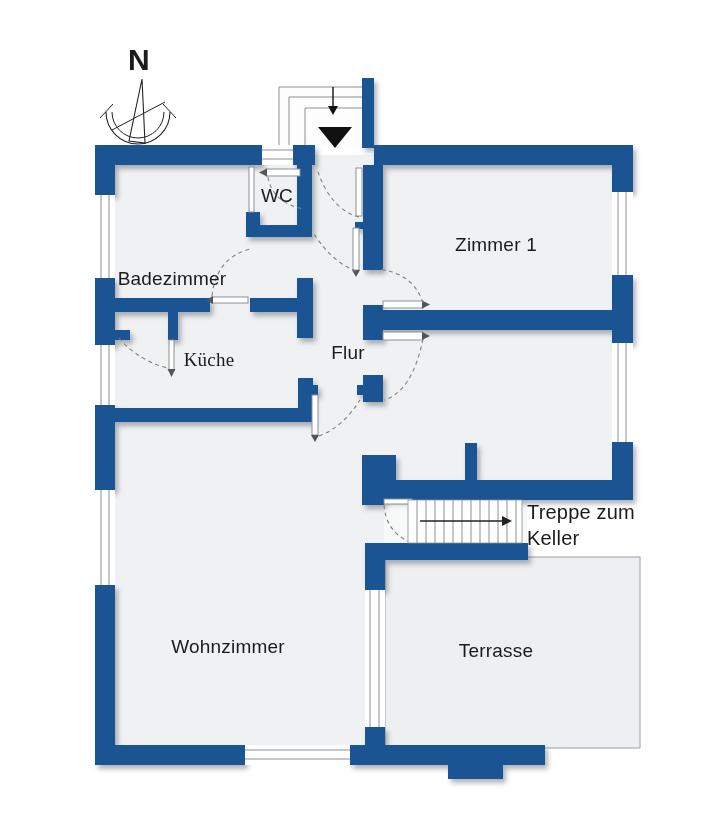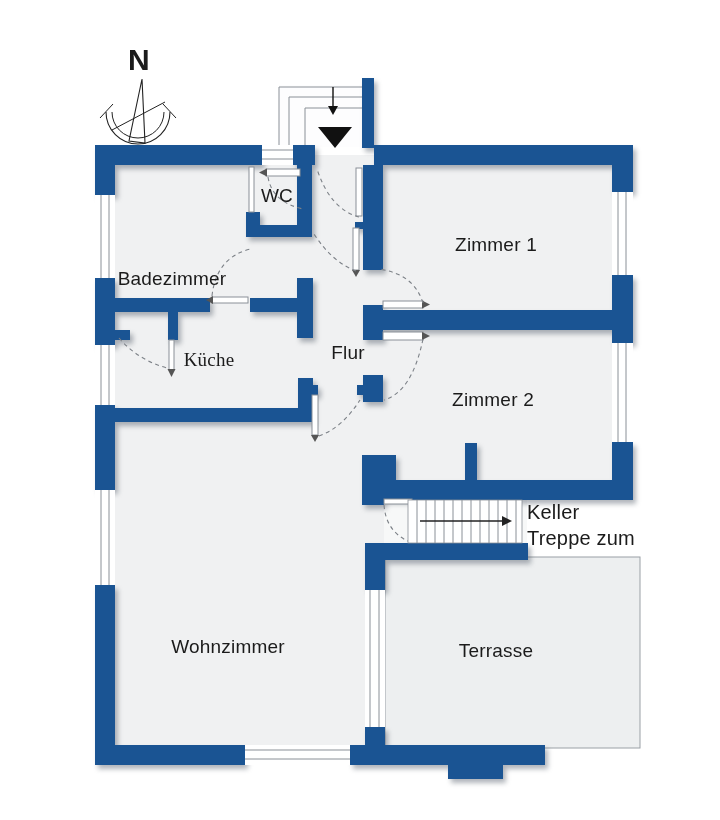"Zimmer 2" div.lbl { html: <div>Zimmer 2</div> -> none }
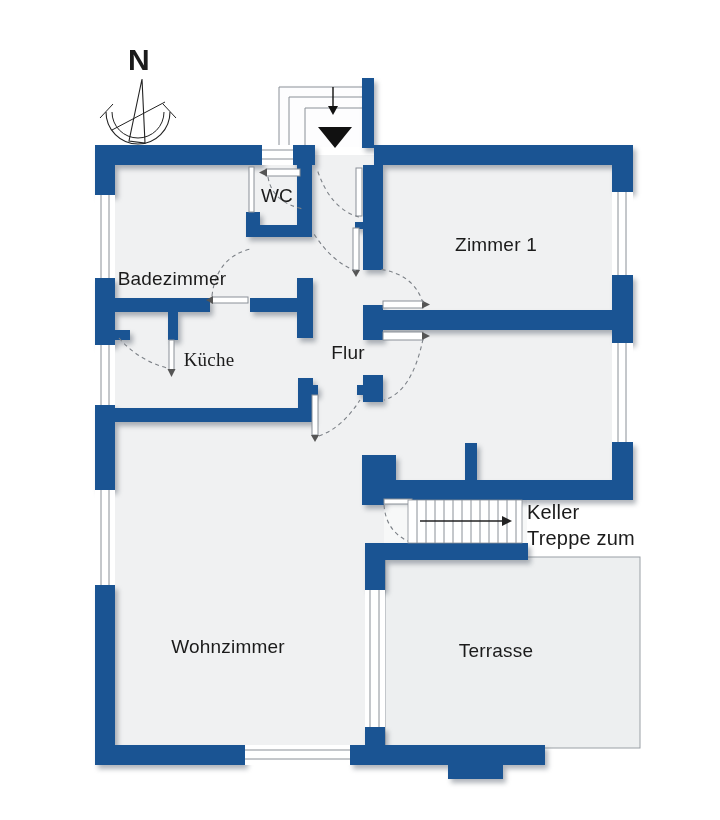"Keller" div { order: before "Treppe zum" -> after "Treppe zum" }
